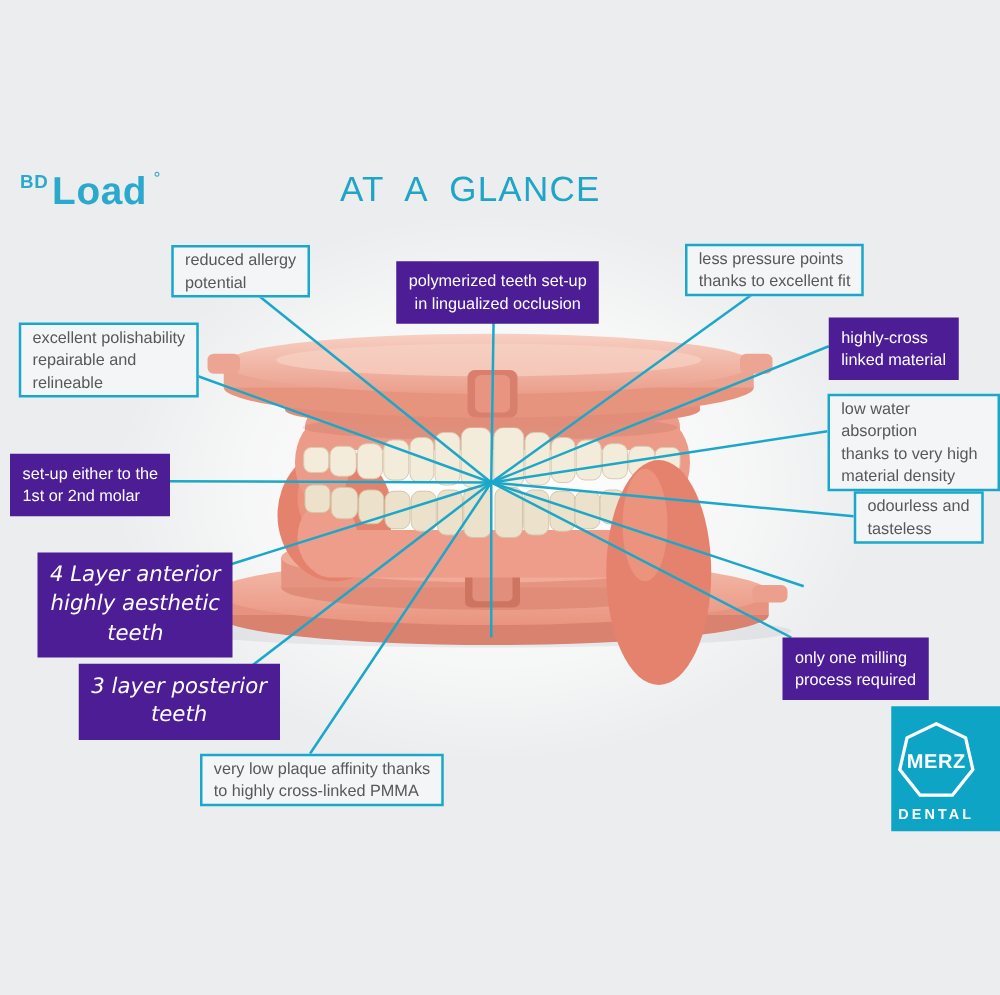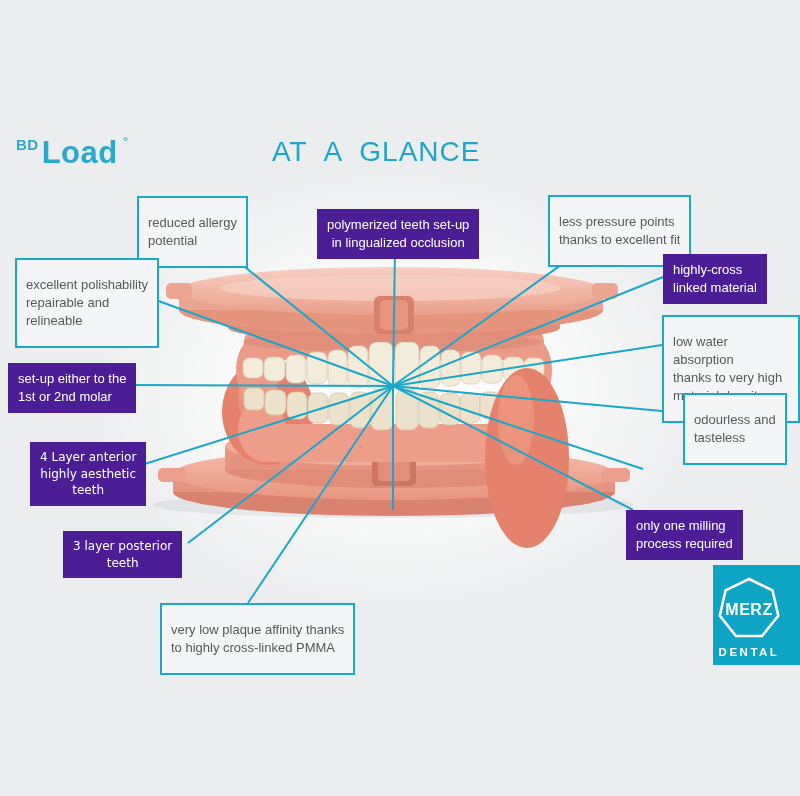"reduced allergy" .callout.outline { padding: 16px 9px -> 1px 9px }
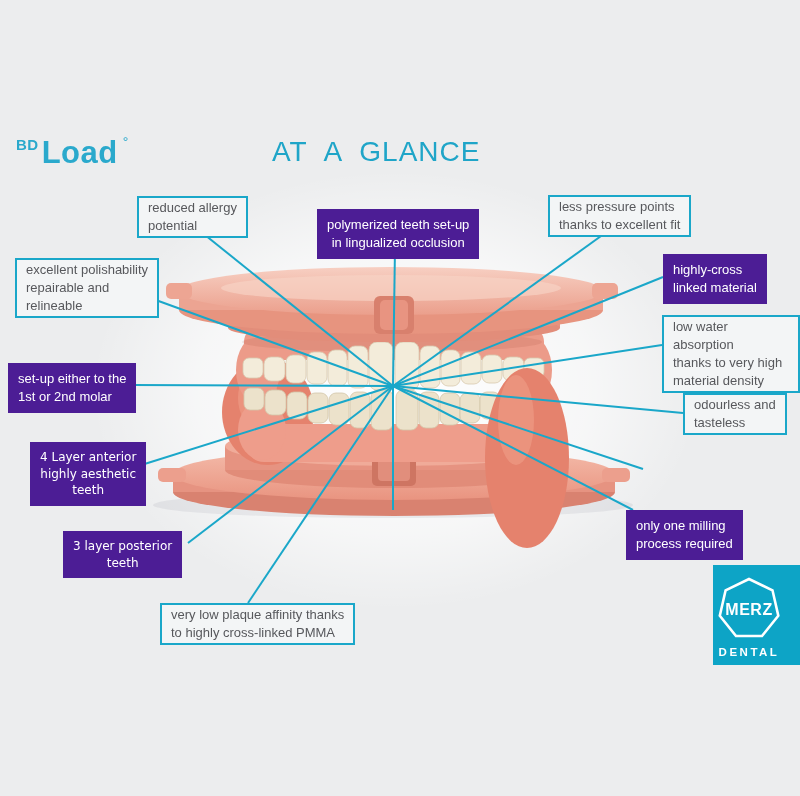"4 Layer anterior" .callout.alt { font-size: 12px -> 17px; font-style: none -> italic }
